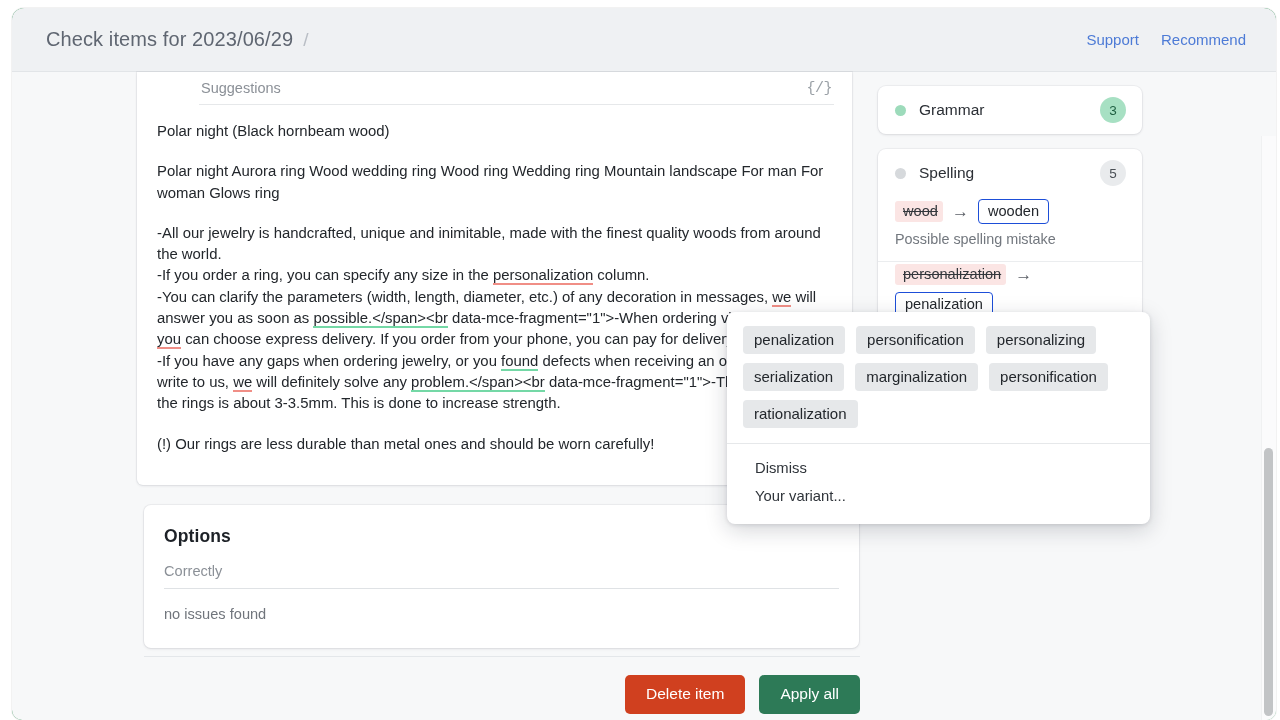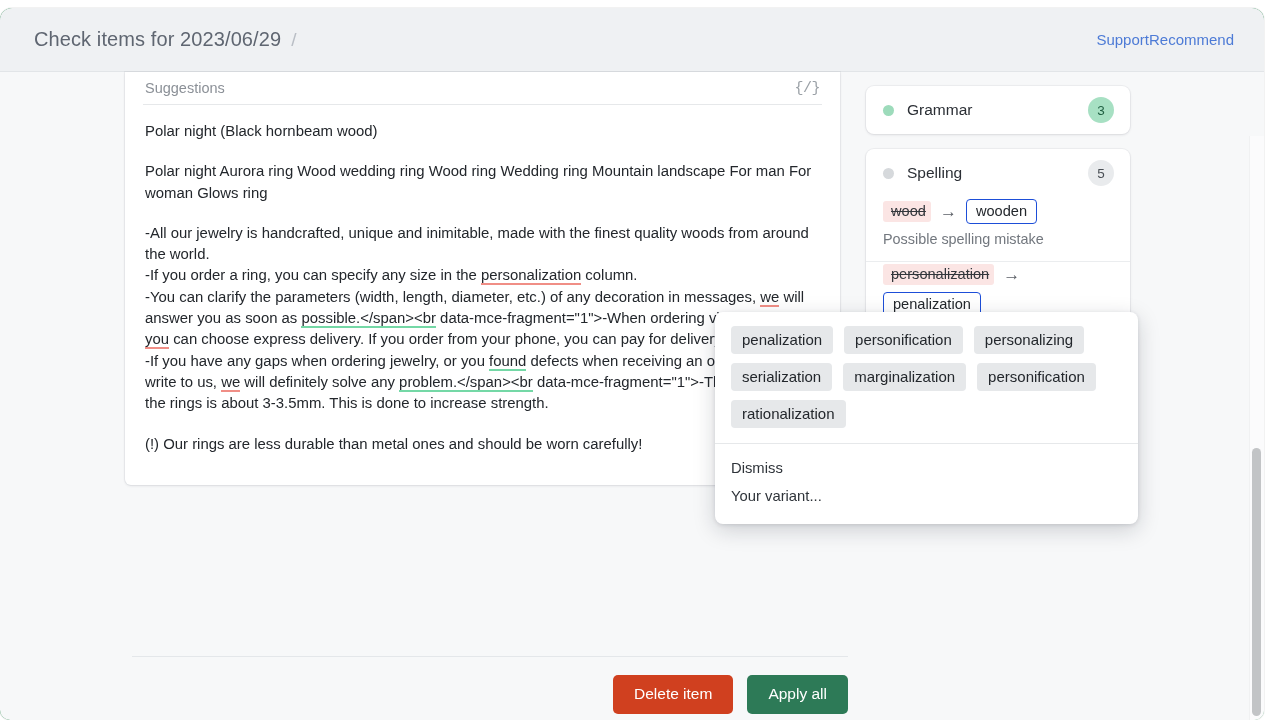"Check items for 2023/06/29" #app-window { left: 0 -> 12px }
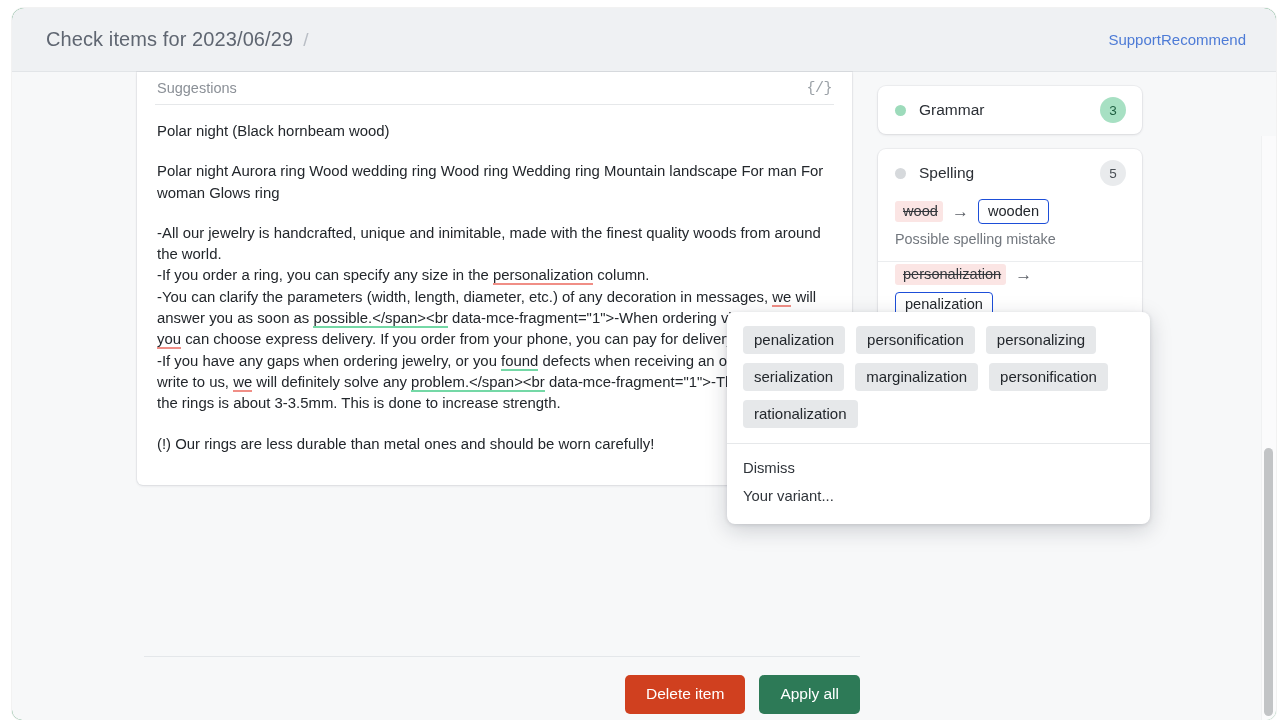"Support" #topbar-links { gap: none -> 22px }
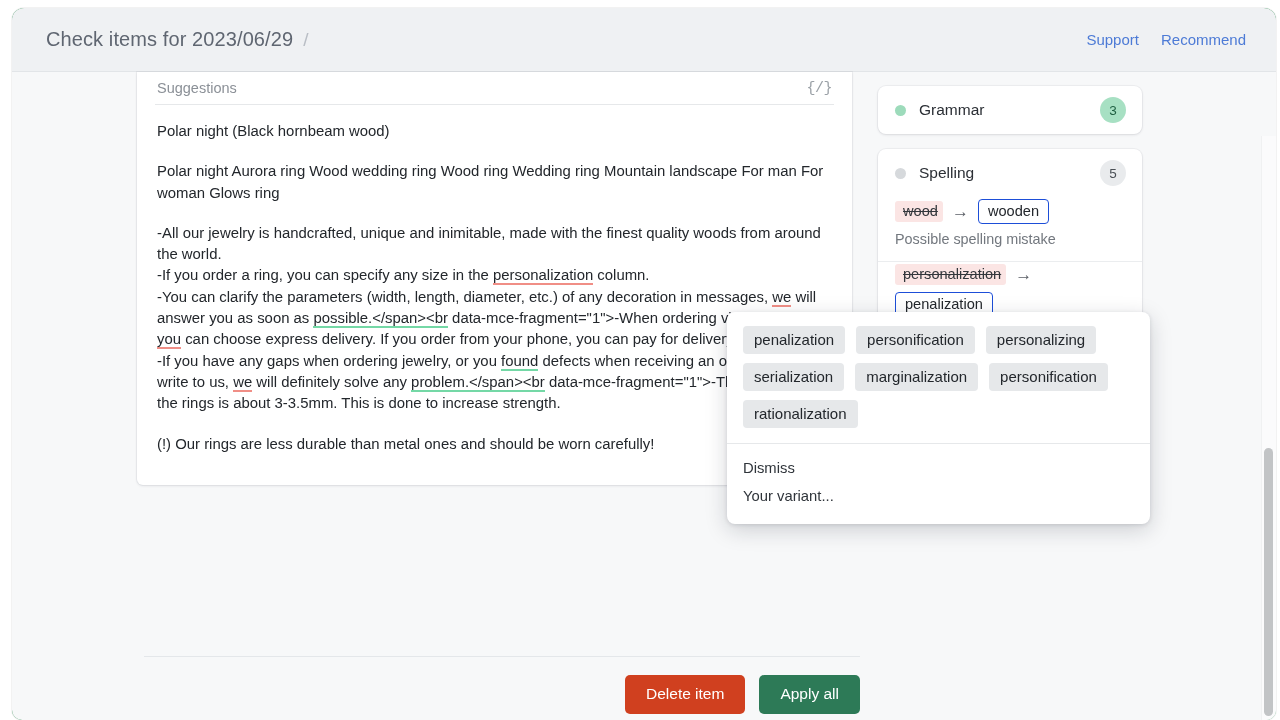"Suggestions" #suggestions-head { margin-left: none -> 44px }
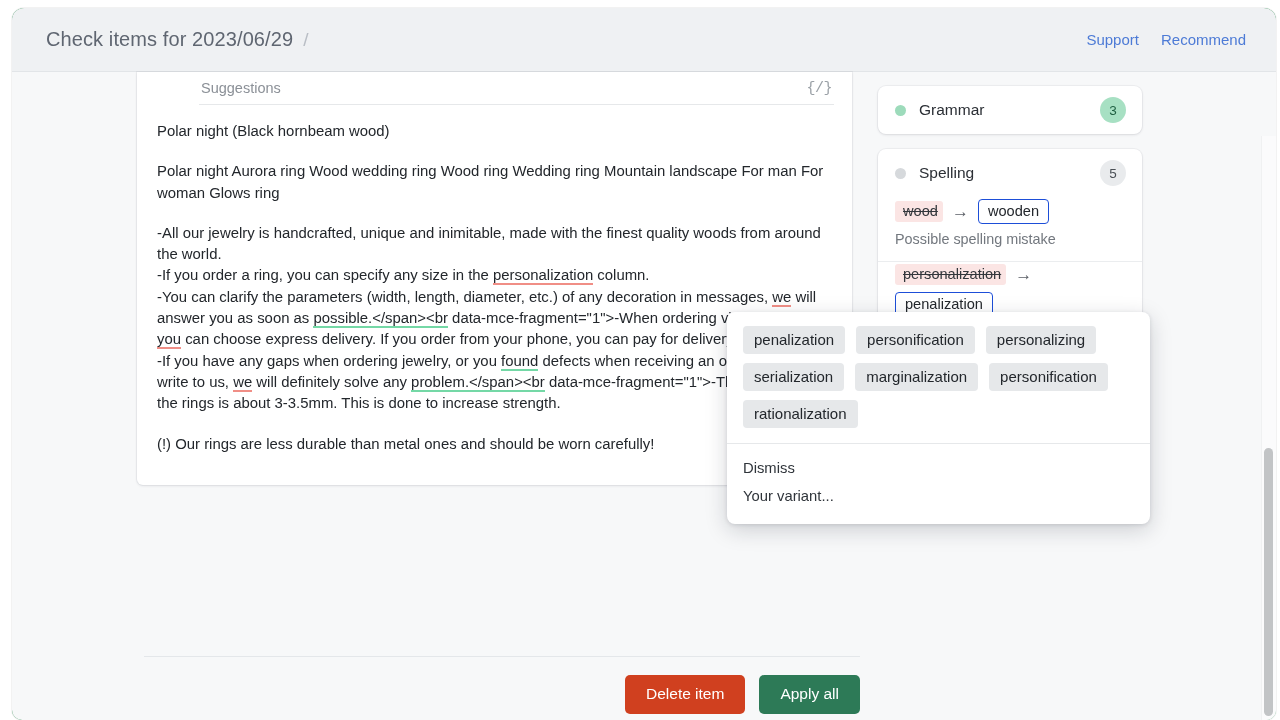"Dismiss" #suggest-foot { padding: 12px 0 4px 0 -> 12px 0 4px 12px }
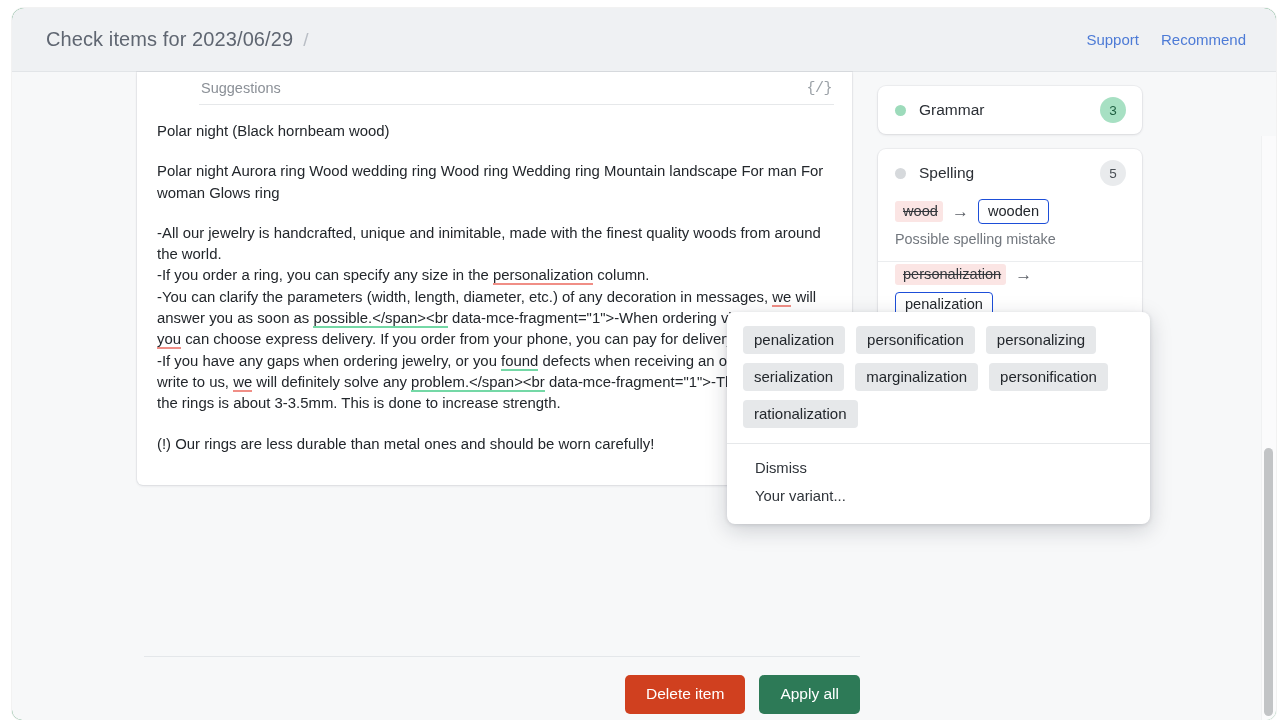"Options" div { html: none -> <div> <div>Options</div> <div>Correctly</div> <div>no issues found</div> </div> }
